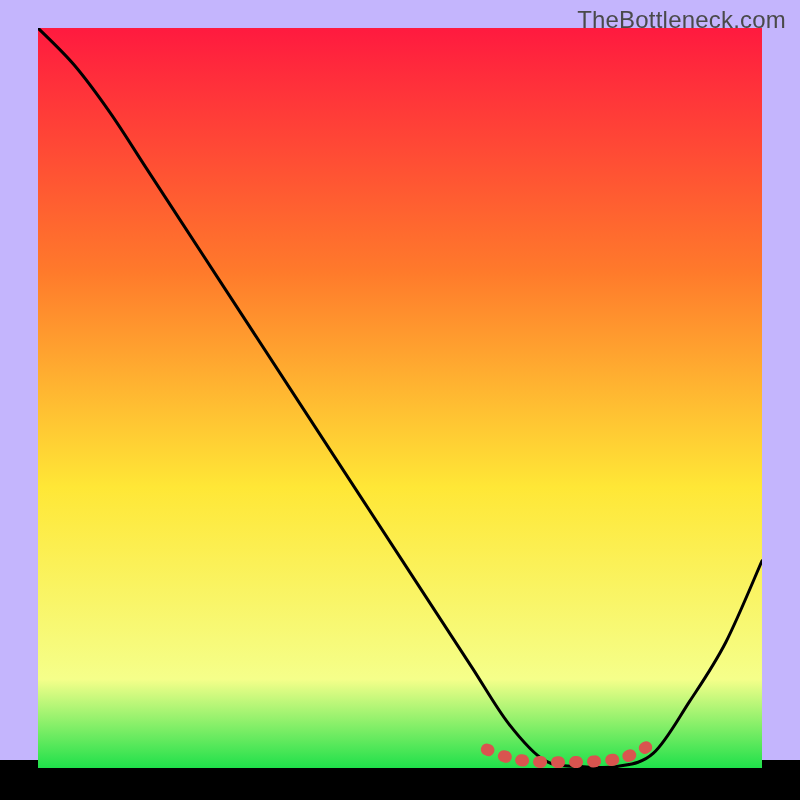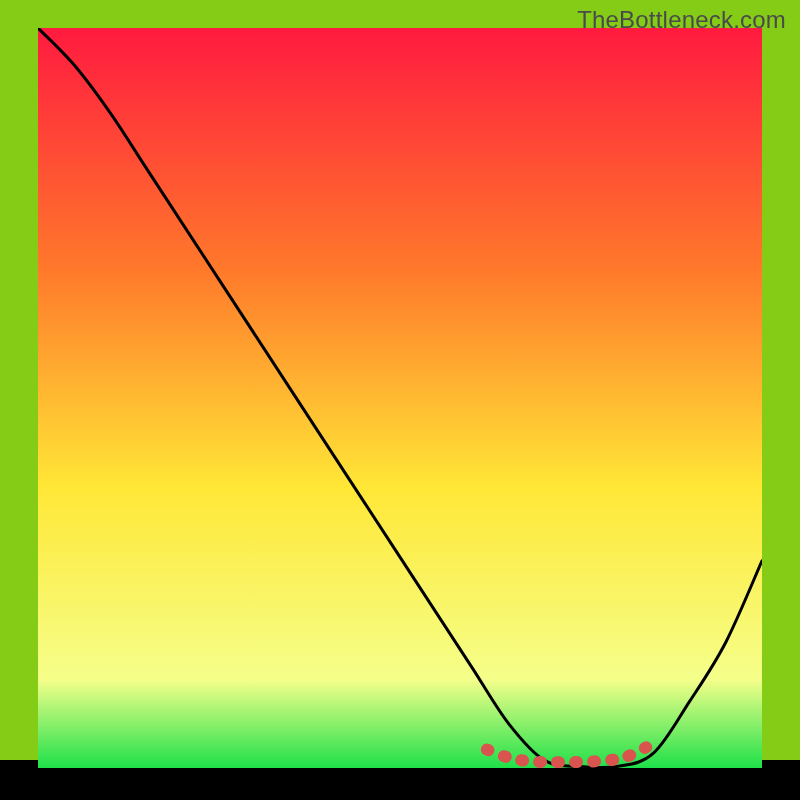"TheBottleneck.com" .frame { background: #84cc16 -> #c4b5fd }
